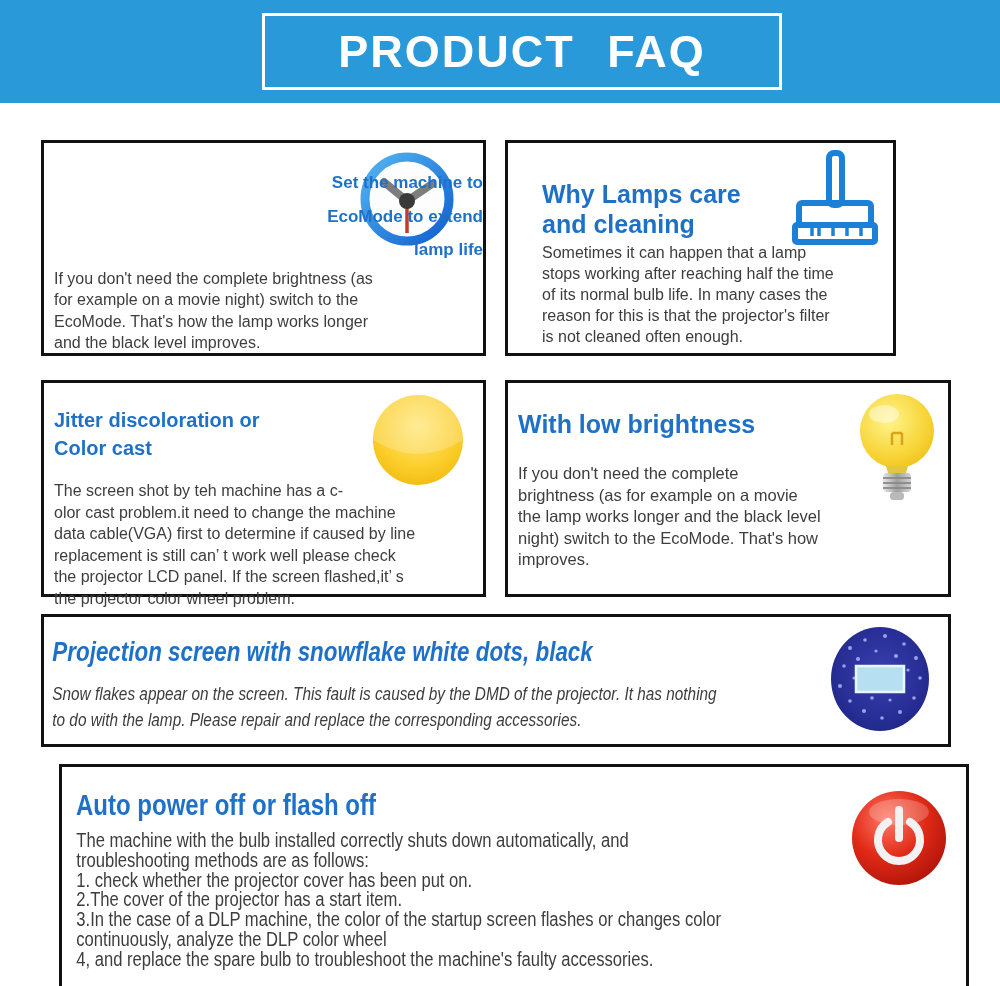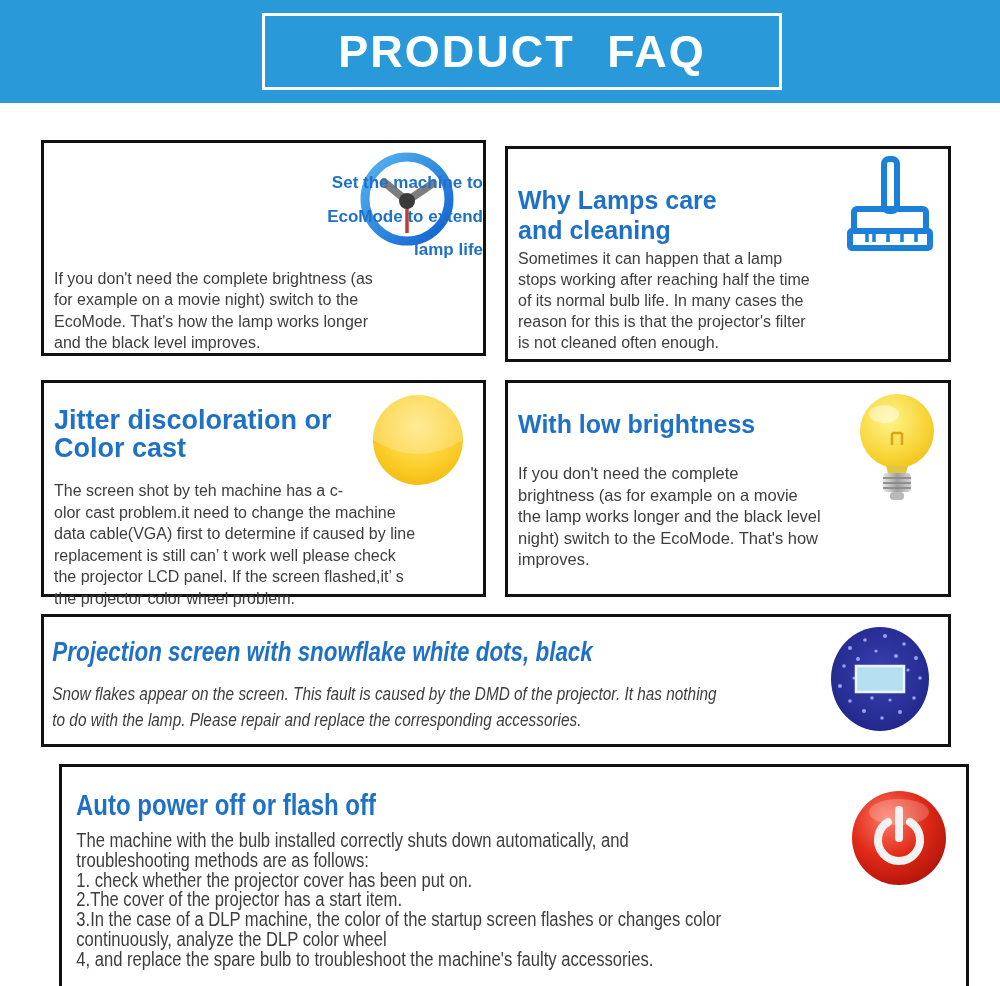"Why Lamps care" .c2 { padding-left: none -> 24px; top: 146px -> 140px; width: 446px -> 391px }
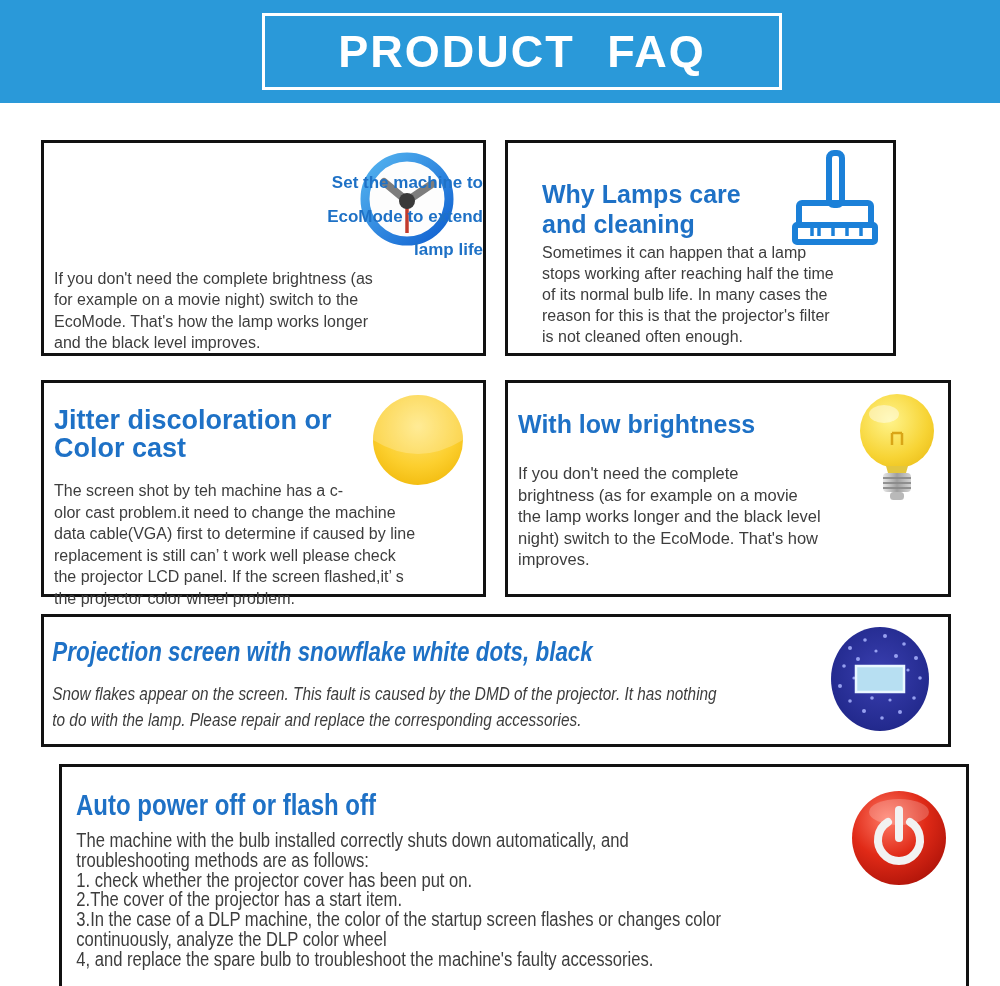"Jitter discoloration or" .c3 .heading { font-size: 27px -> 20px }
